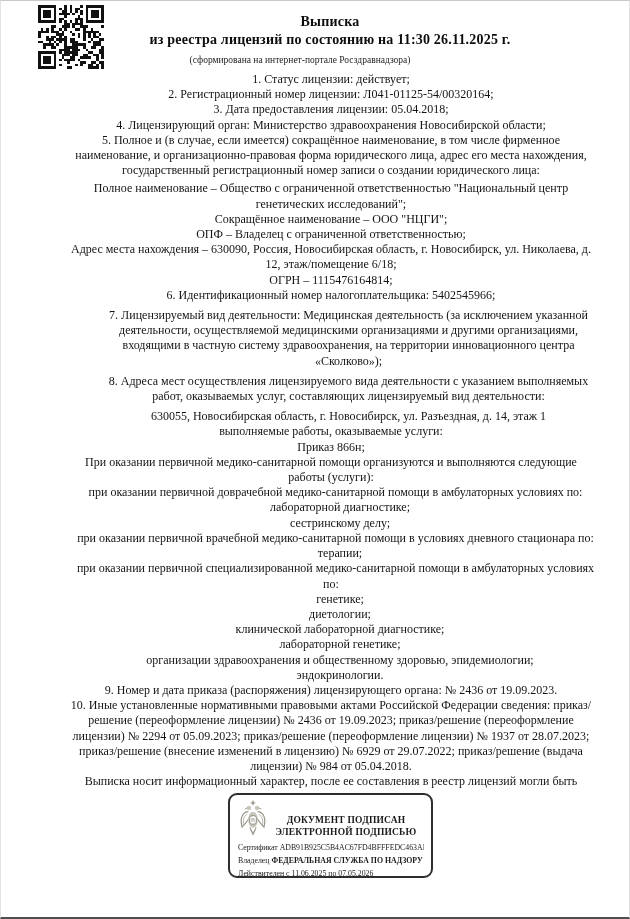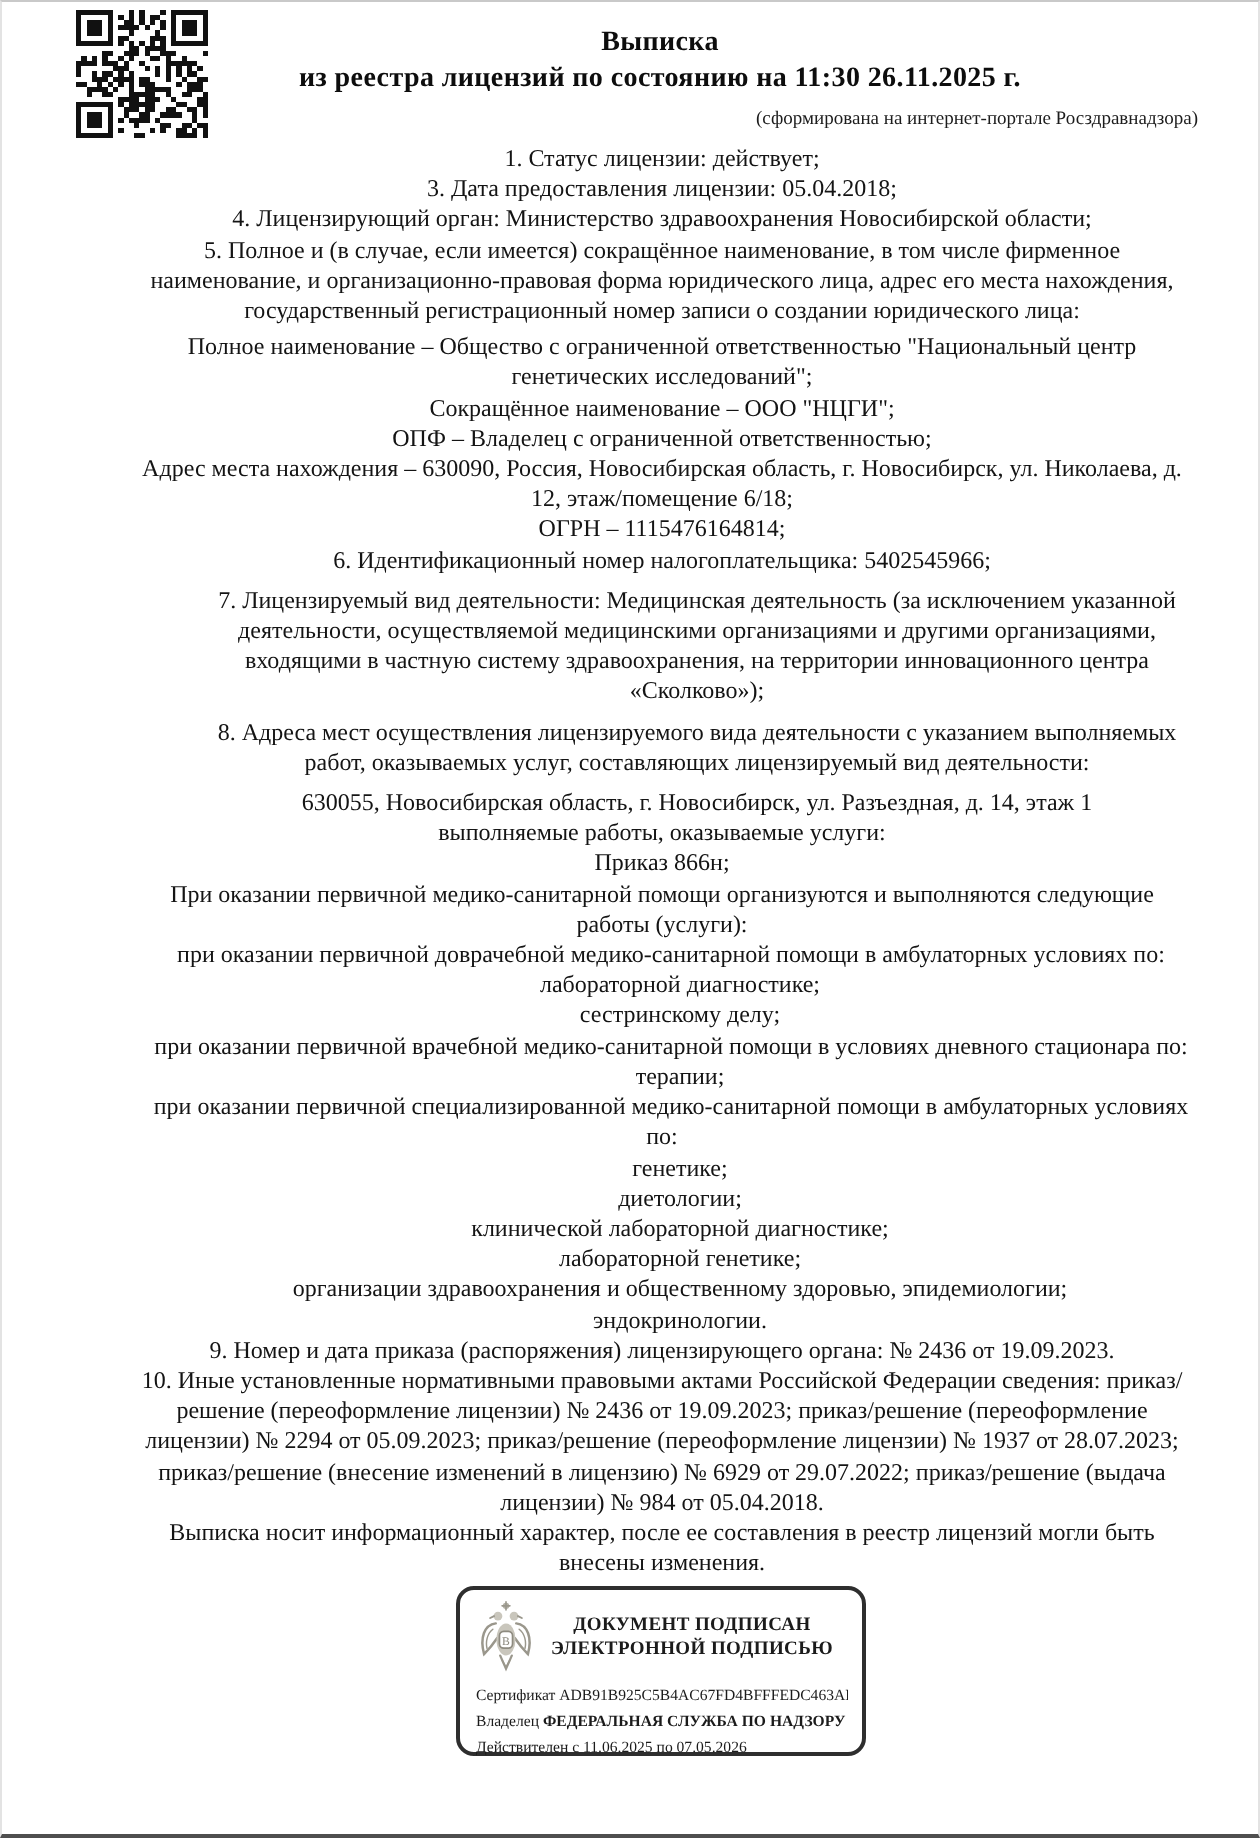"(сформирована на интернет-портале" .subtitle { text-align: right -> center }
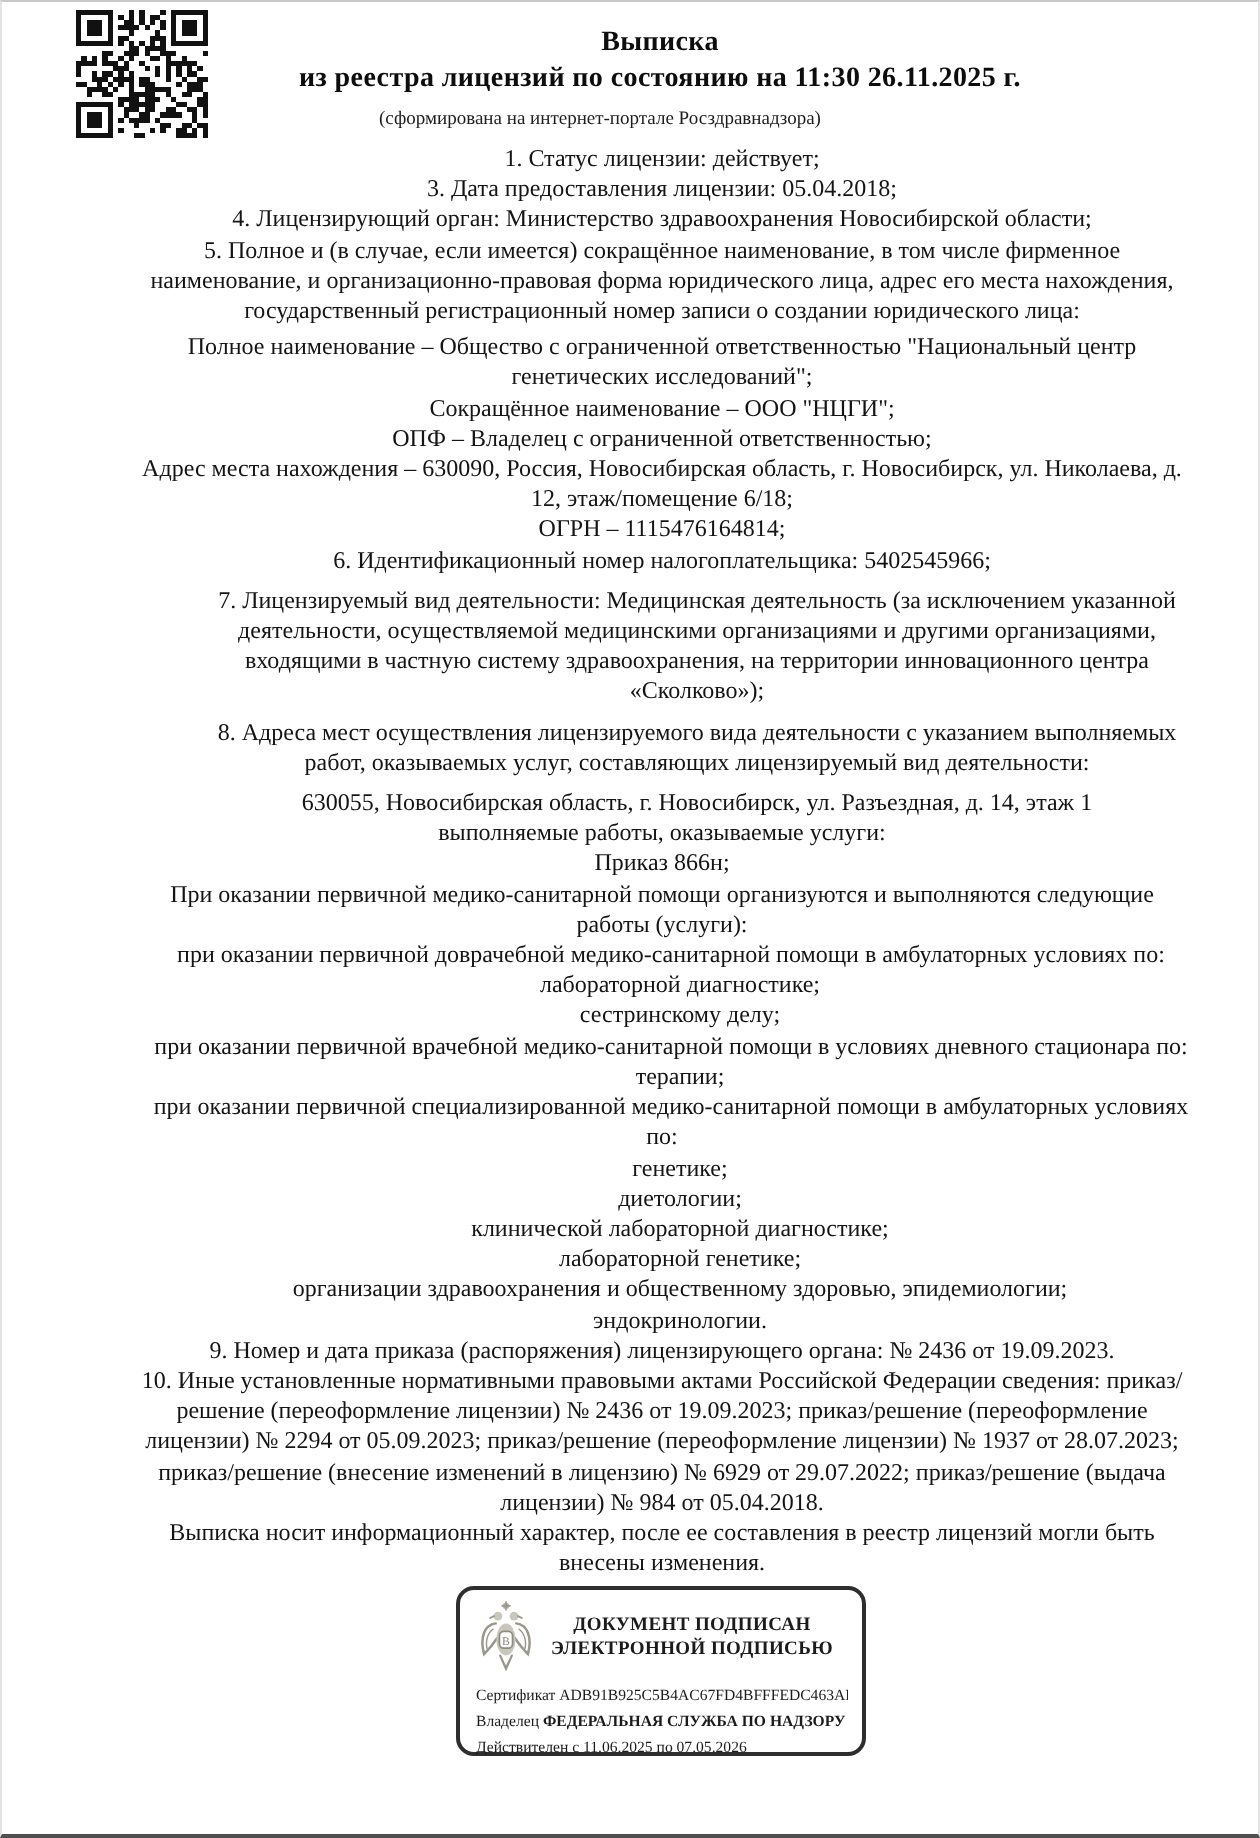"2. Регистрационный номер лицензии:" p.para { html: none -> <p>2. Регистрационный номер лицензии: Л041-01125-54/00320164;</p> }
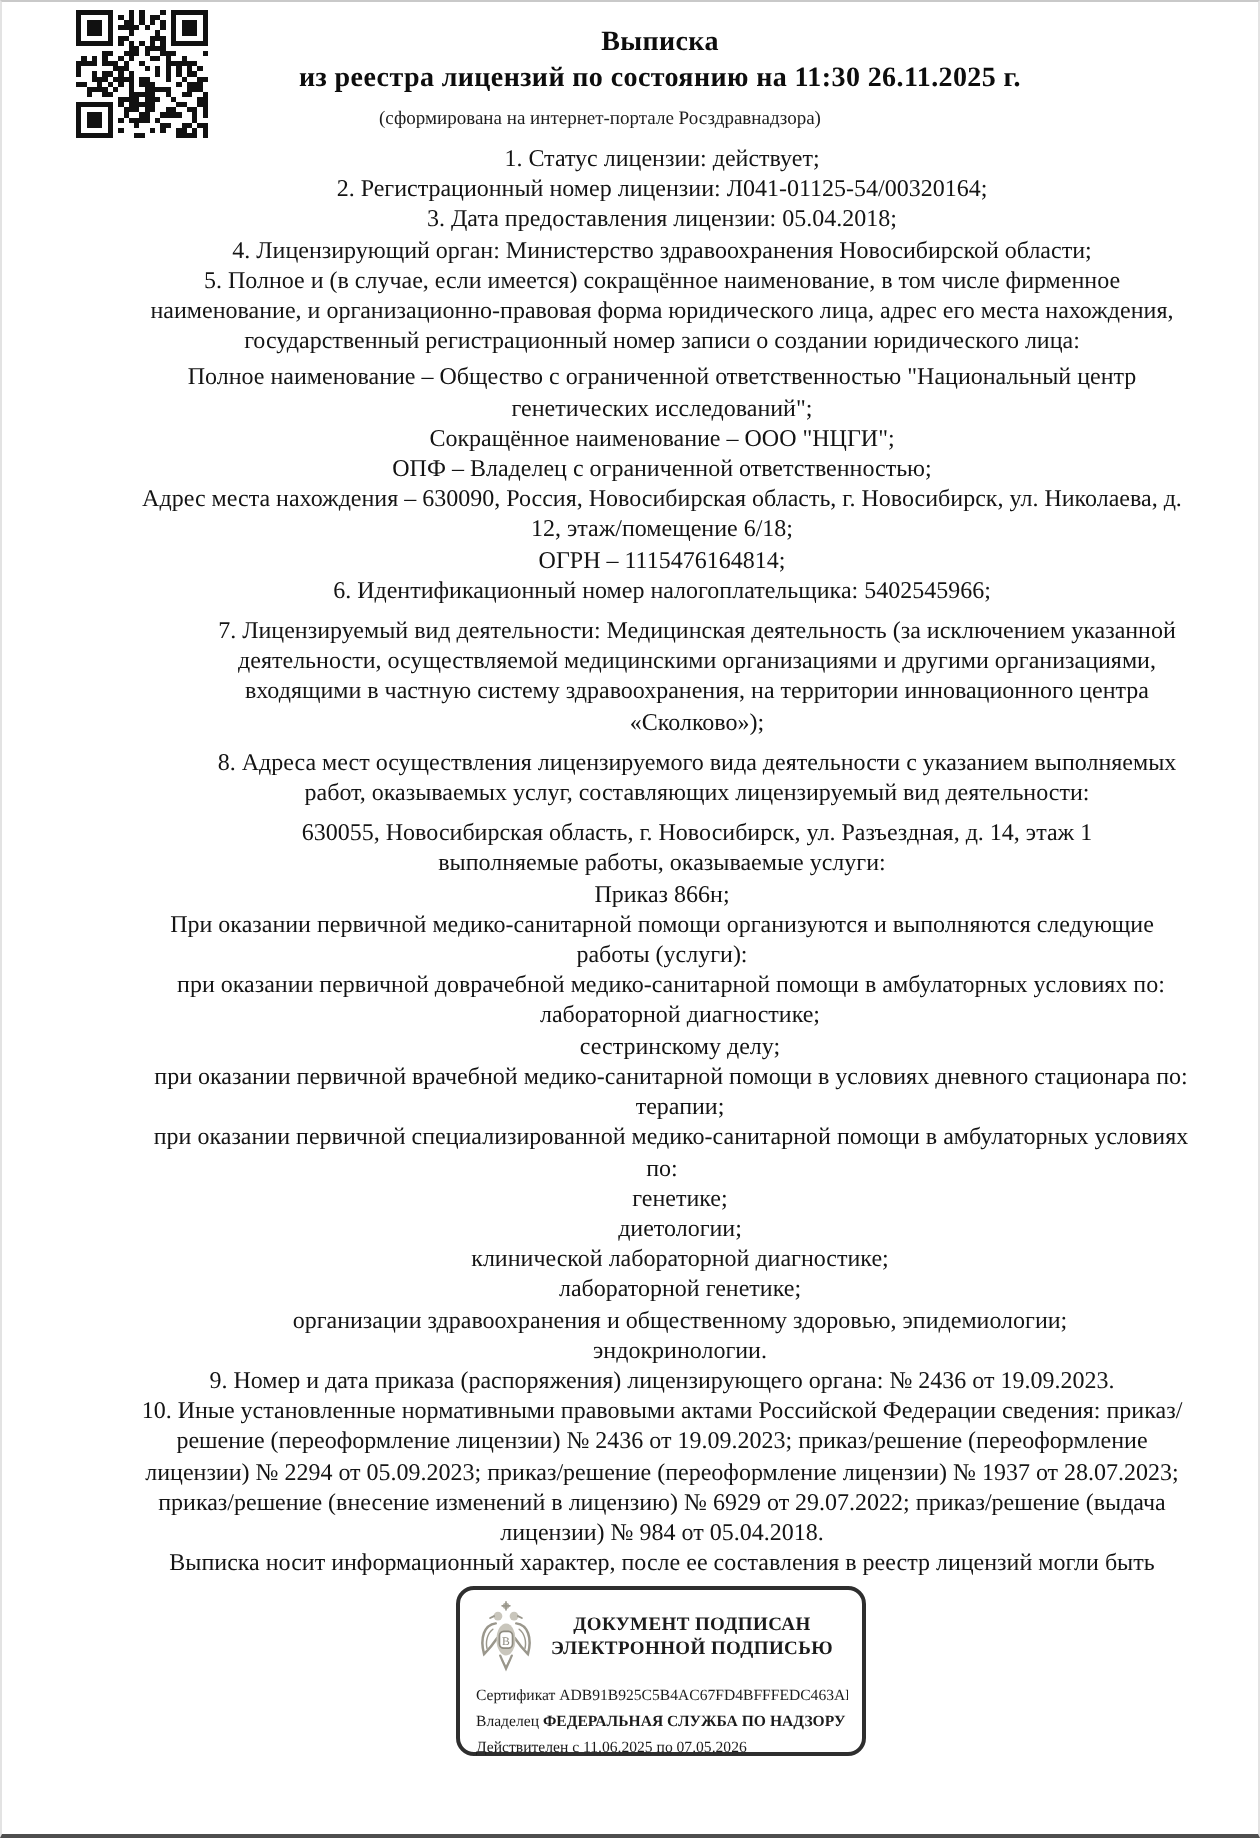"ДОКУМЕНТ ПОДПИСАН" .stamp-head { align-items: center -> flex-end }
